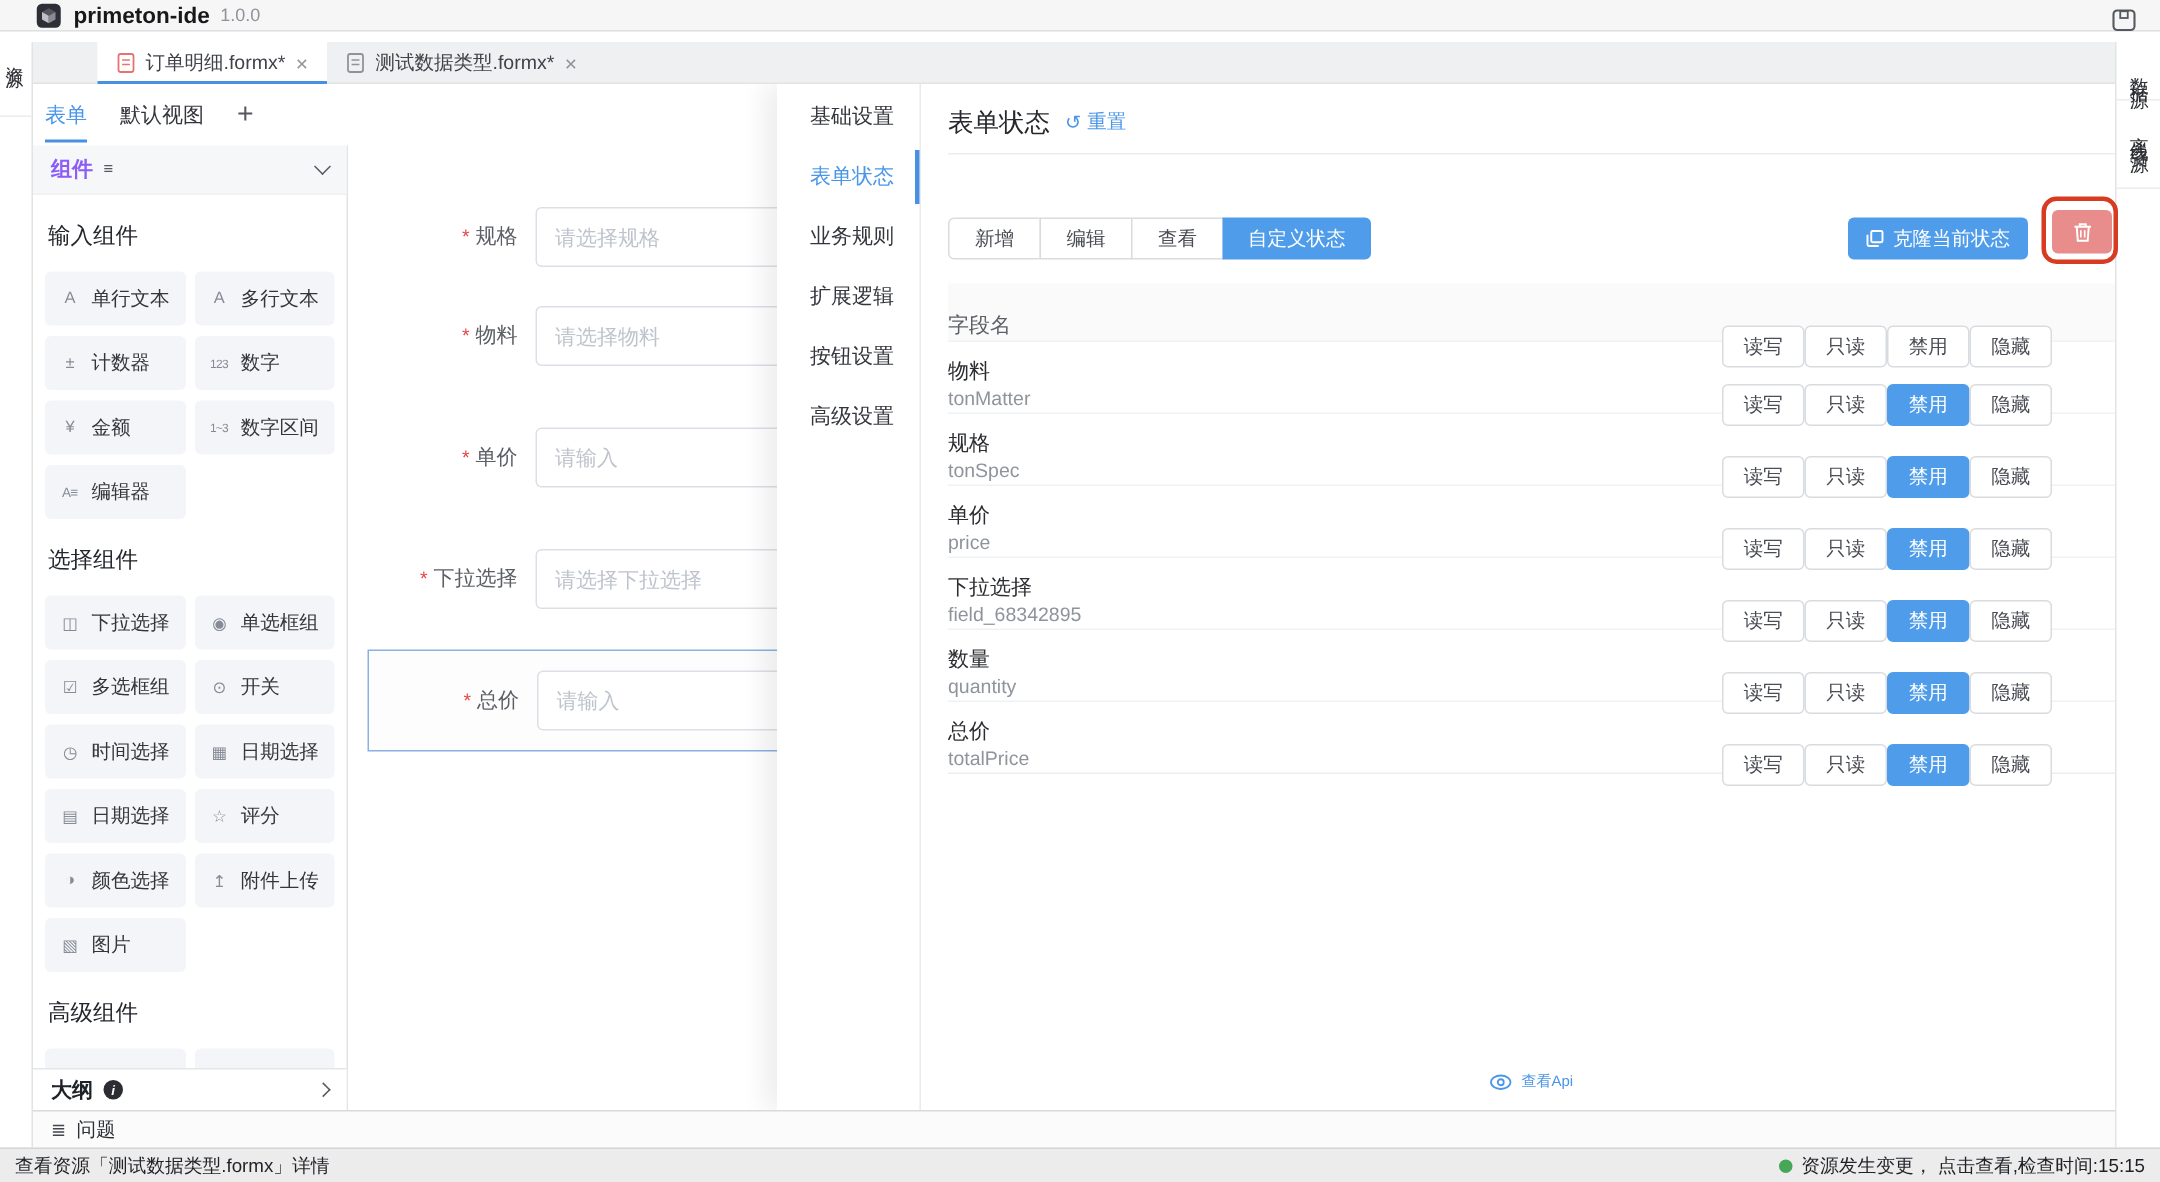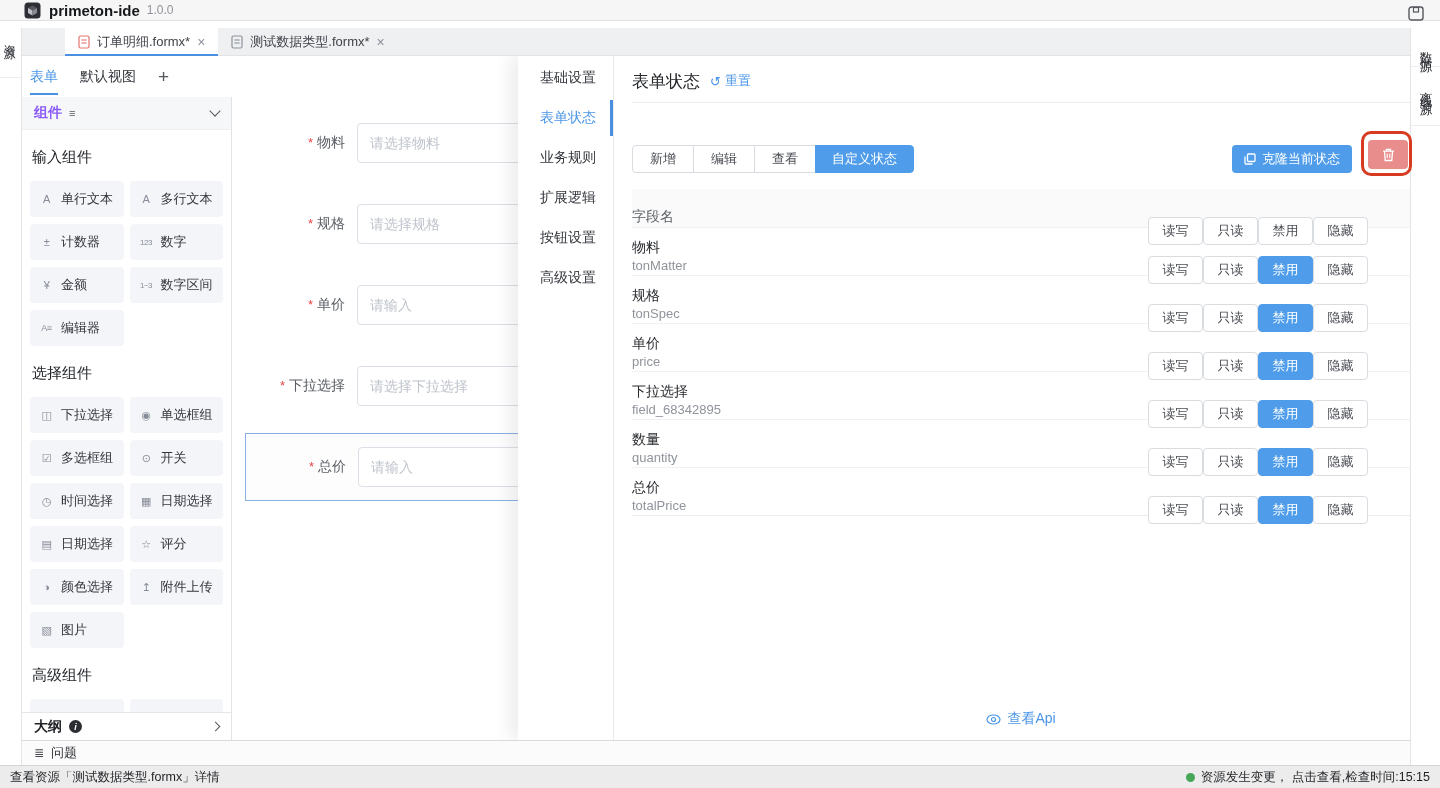"* 物料" div.frow { order: before "* 规格" -> after "* 规格" }
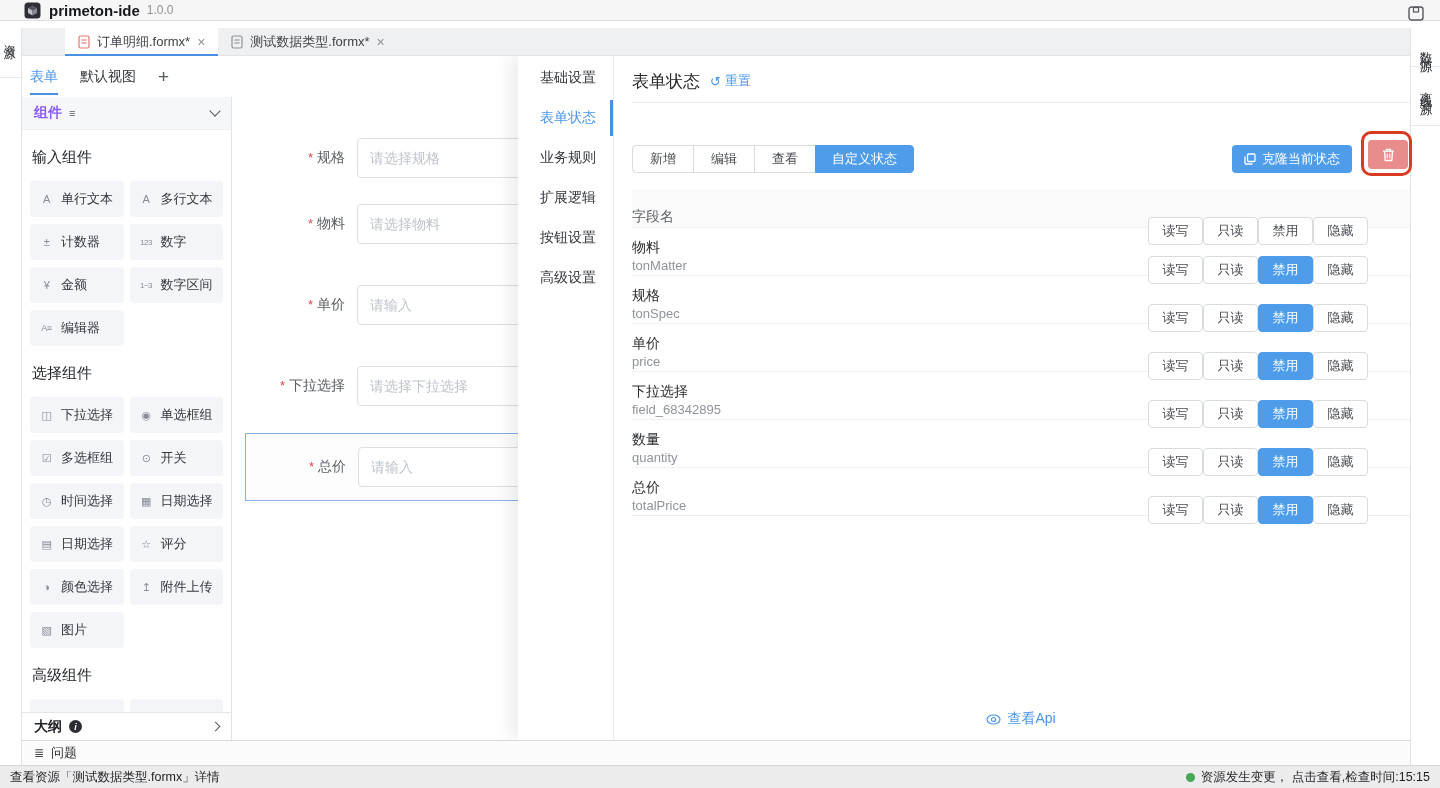"查看Api" .api-link { font-size: 14px -> 10px }
